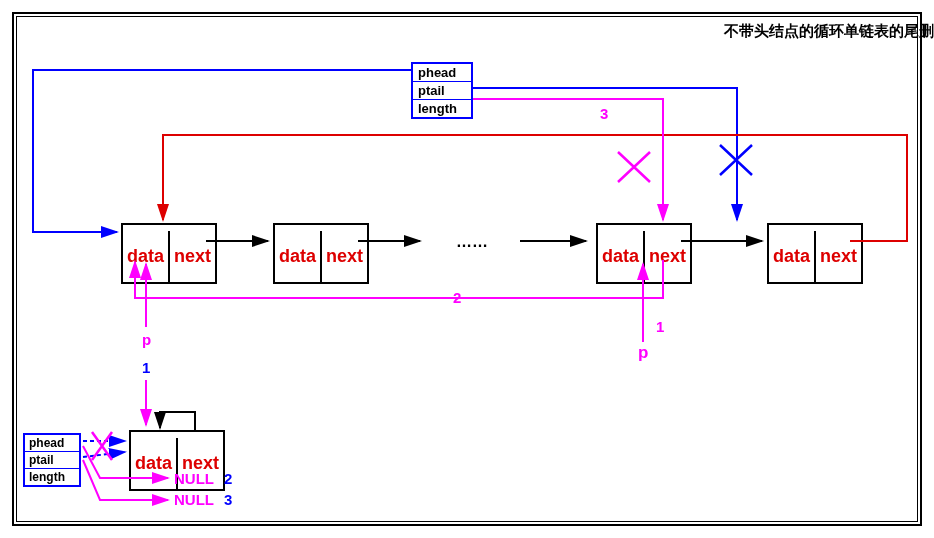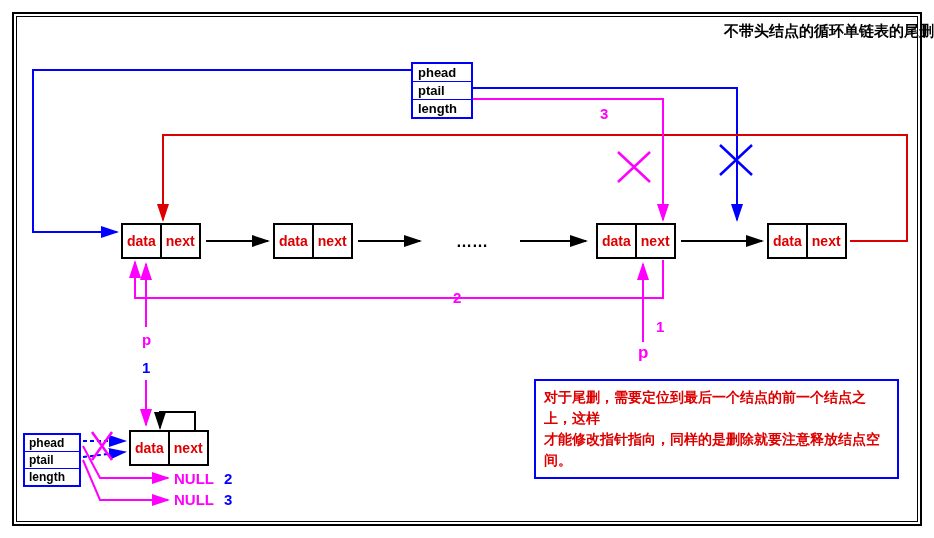"data" .node span { font-size: 14px -> 18px; margin-top: none -> 6px; padding: 8px 4px -> 15px 4px }
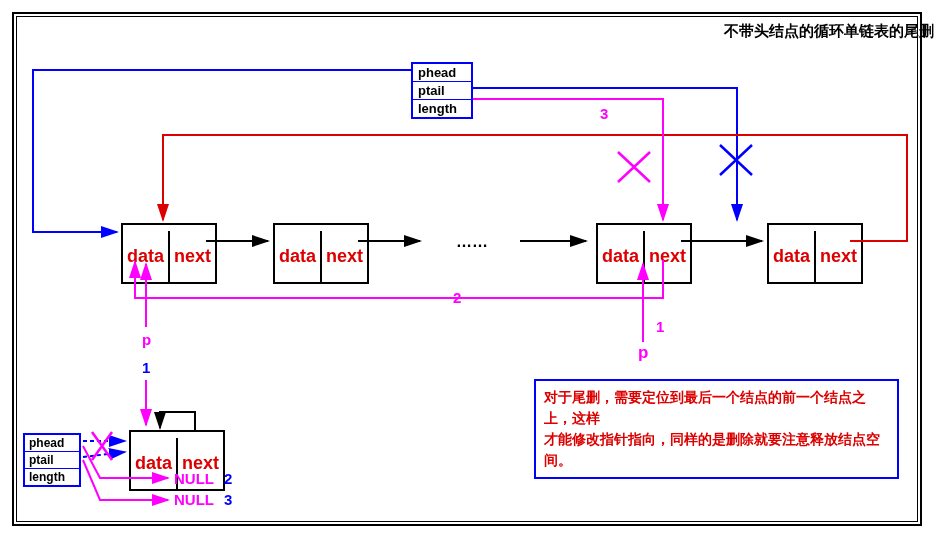"对于尾删，需要定位到最后一个结点的前一个结点之上，这样" div.note-box { html: <div> <div>对于尾删，需要定位到最后一个结点的前一个结点之上，这样</div> <div>才能修改指针指向，同样的是删除就要注意释放结点空间。</div> </div> -> none }
